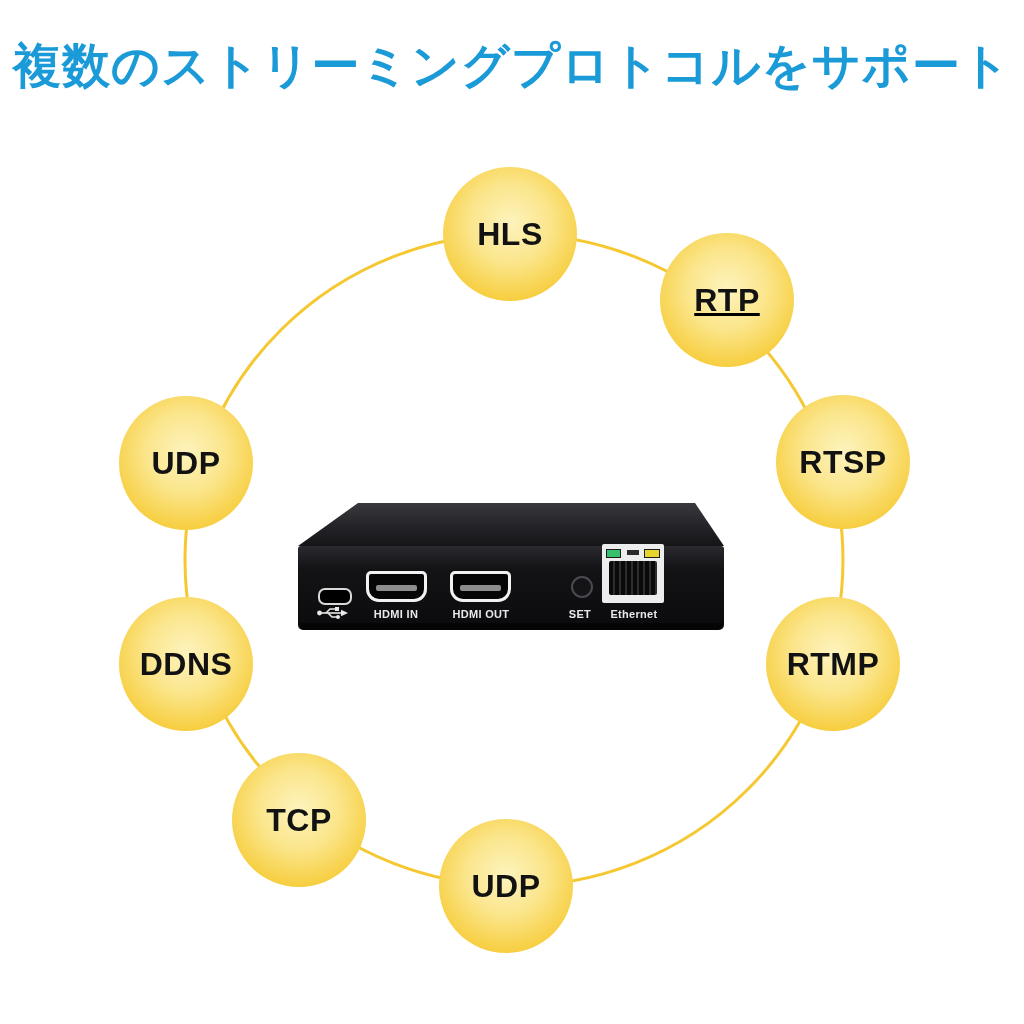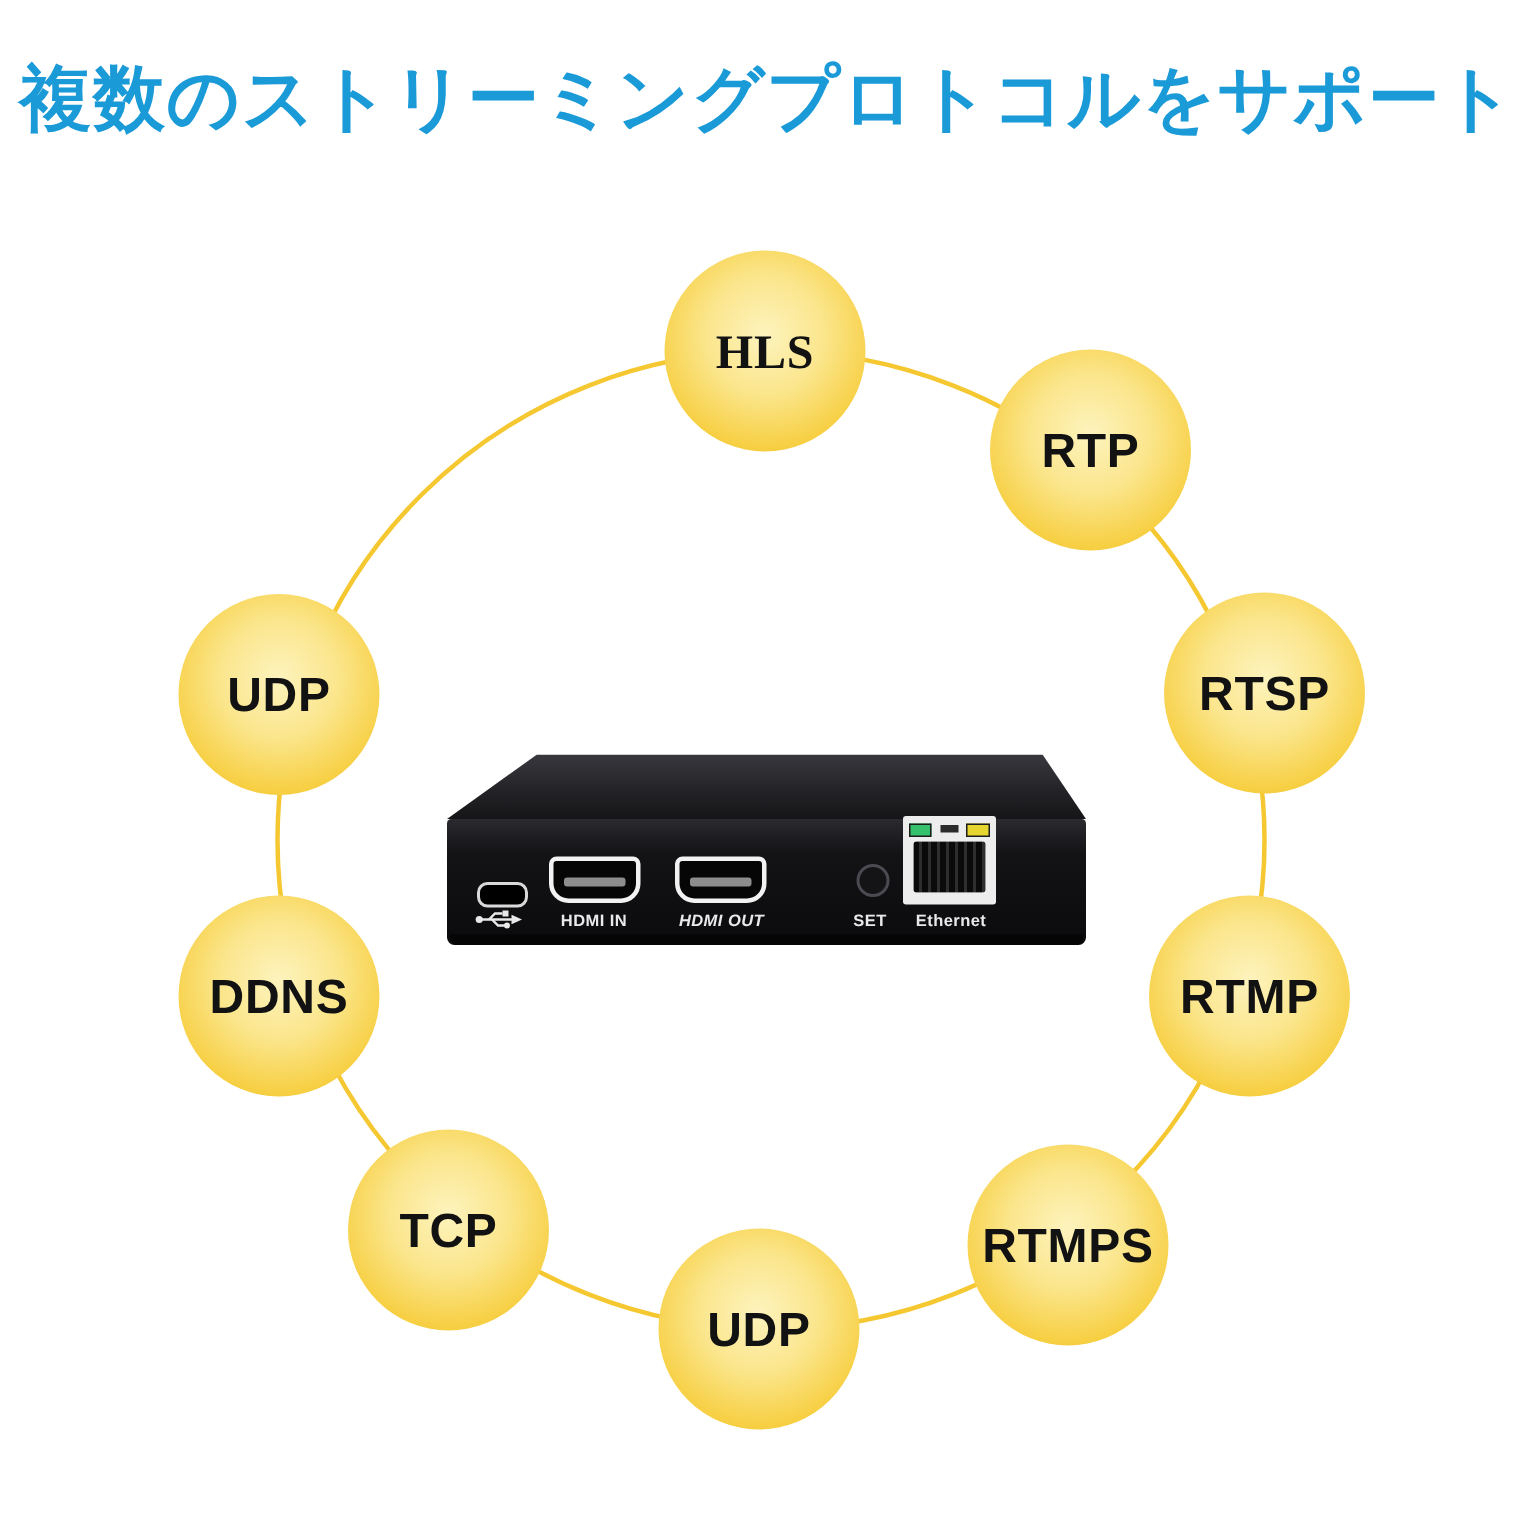"HLS" div.bubble { font-family: Liberation Serif, serif -> none }
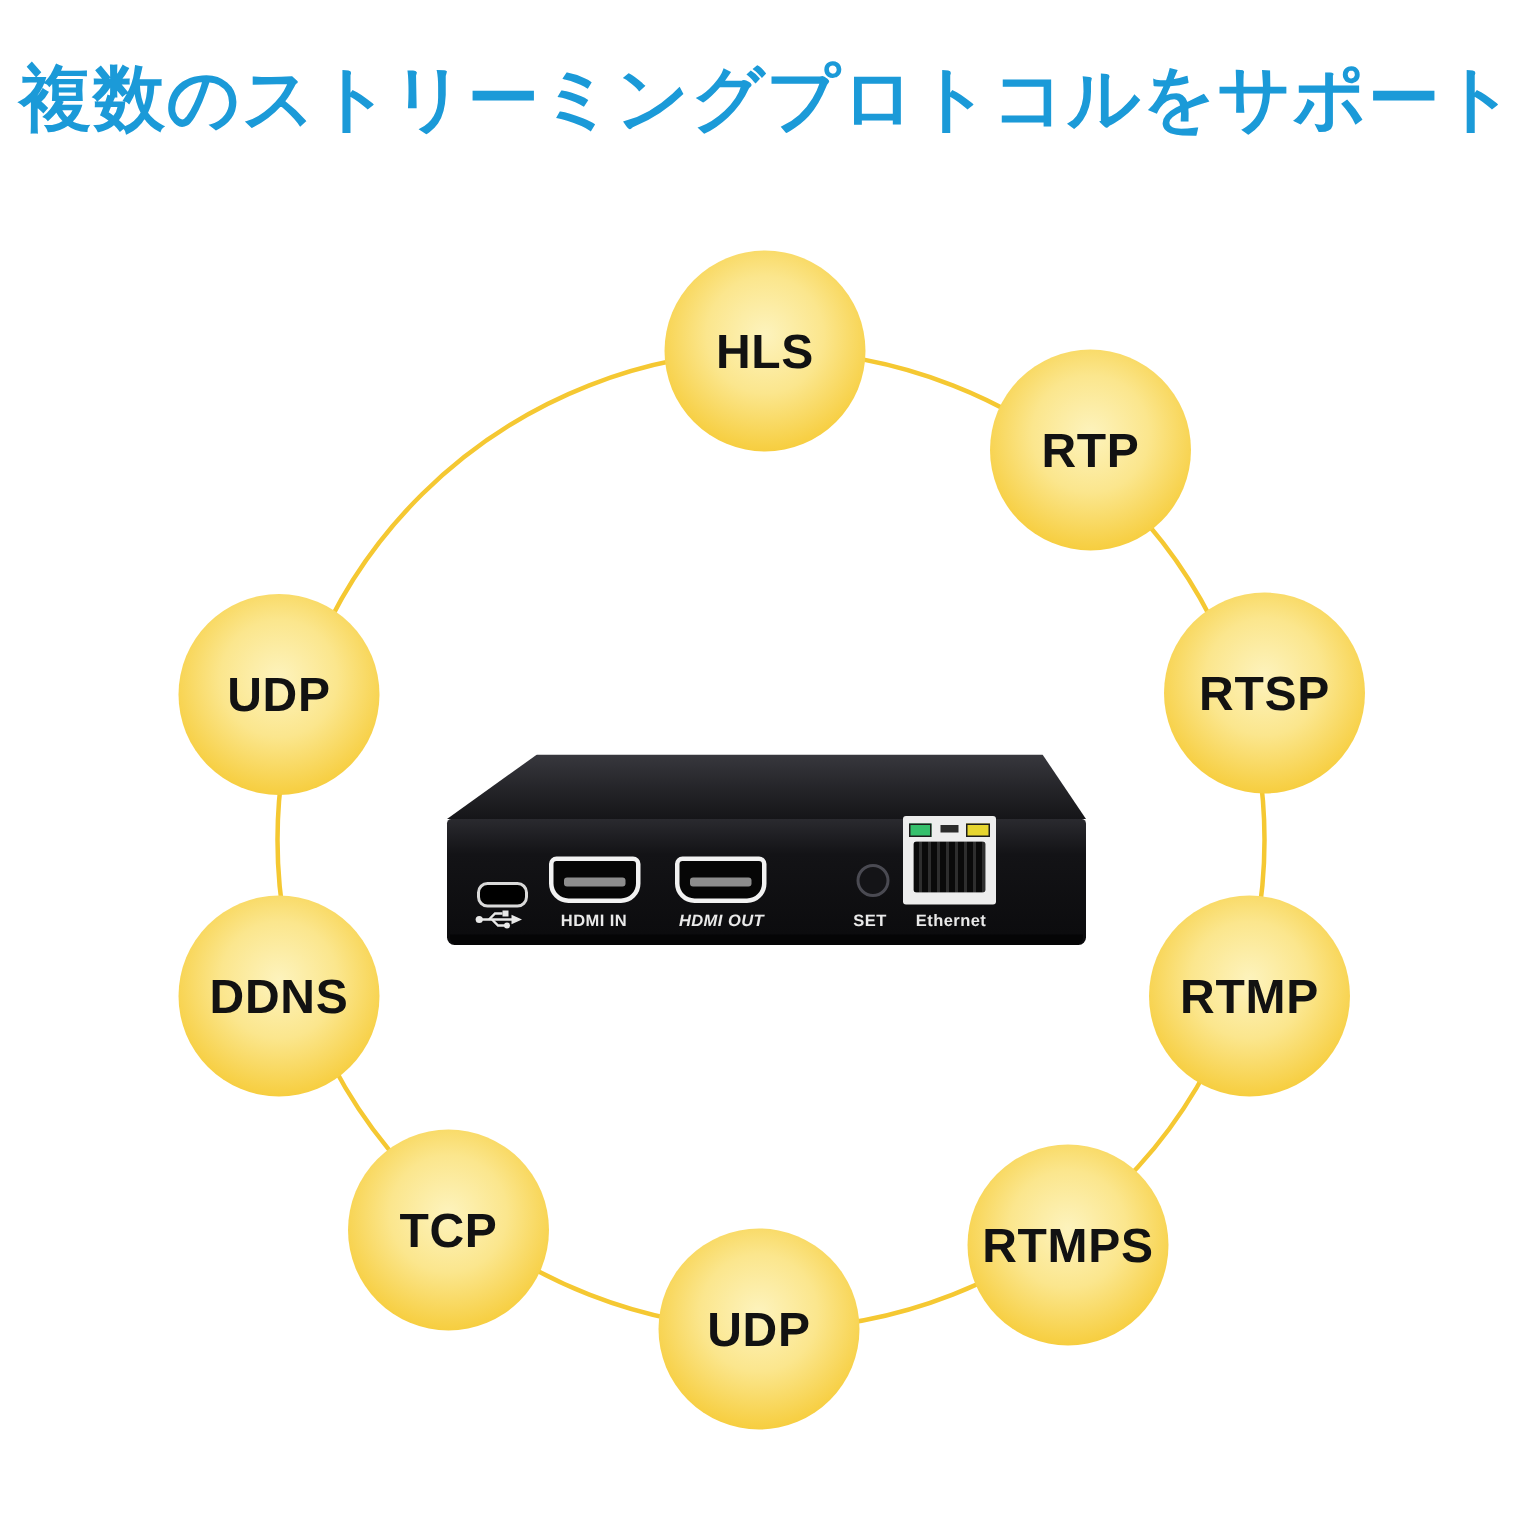"RTP" div.bubble { text-decoration: none -> underline }
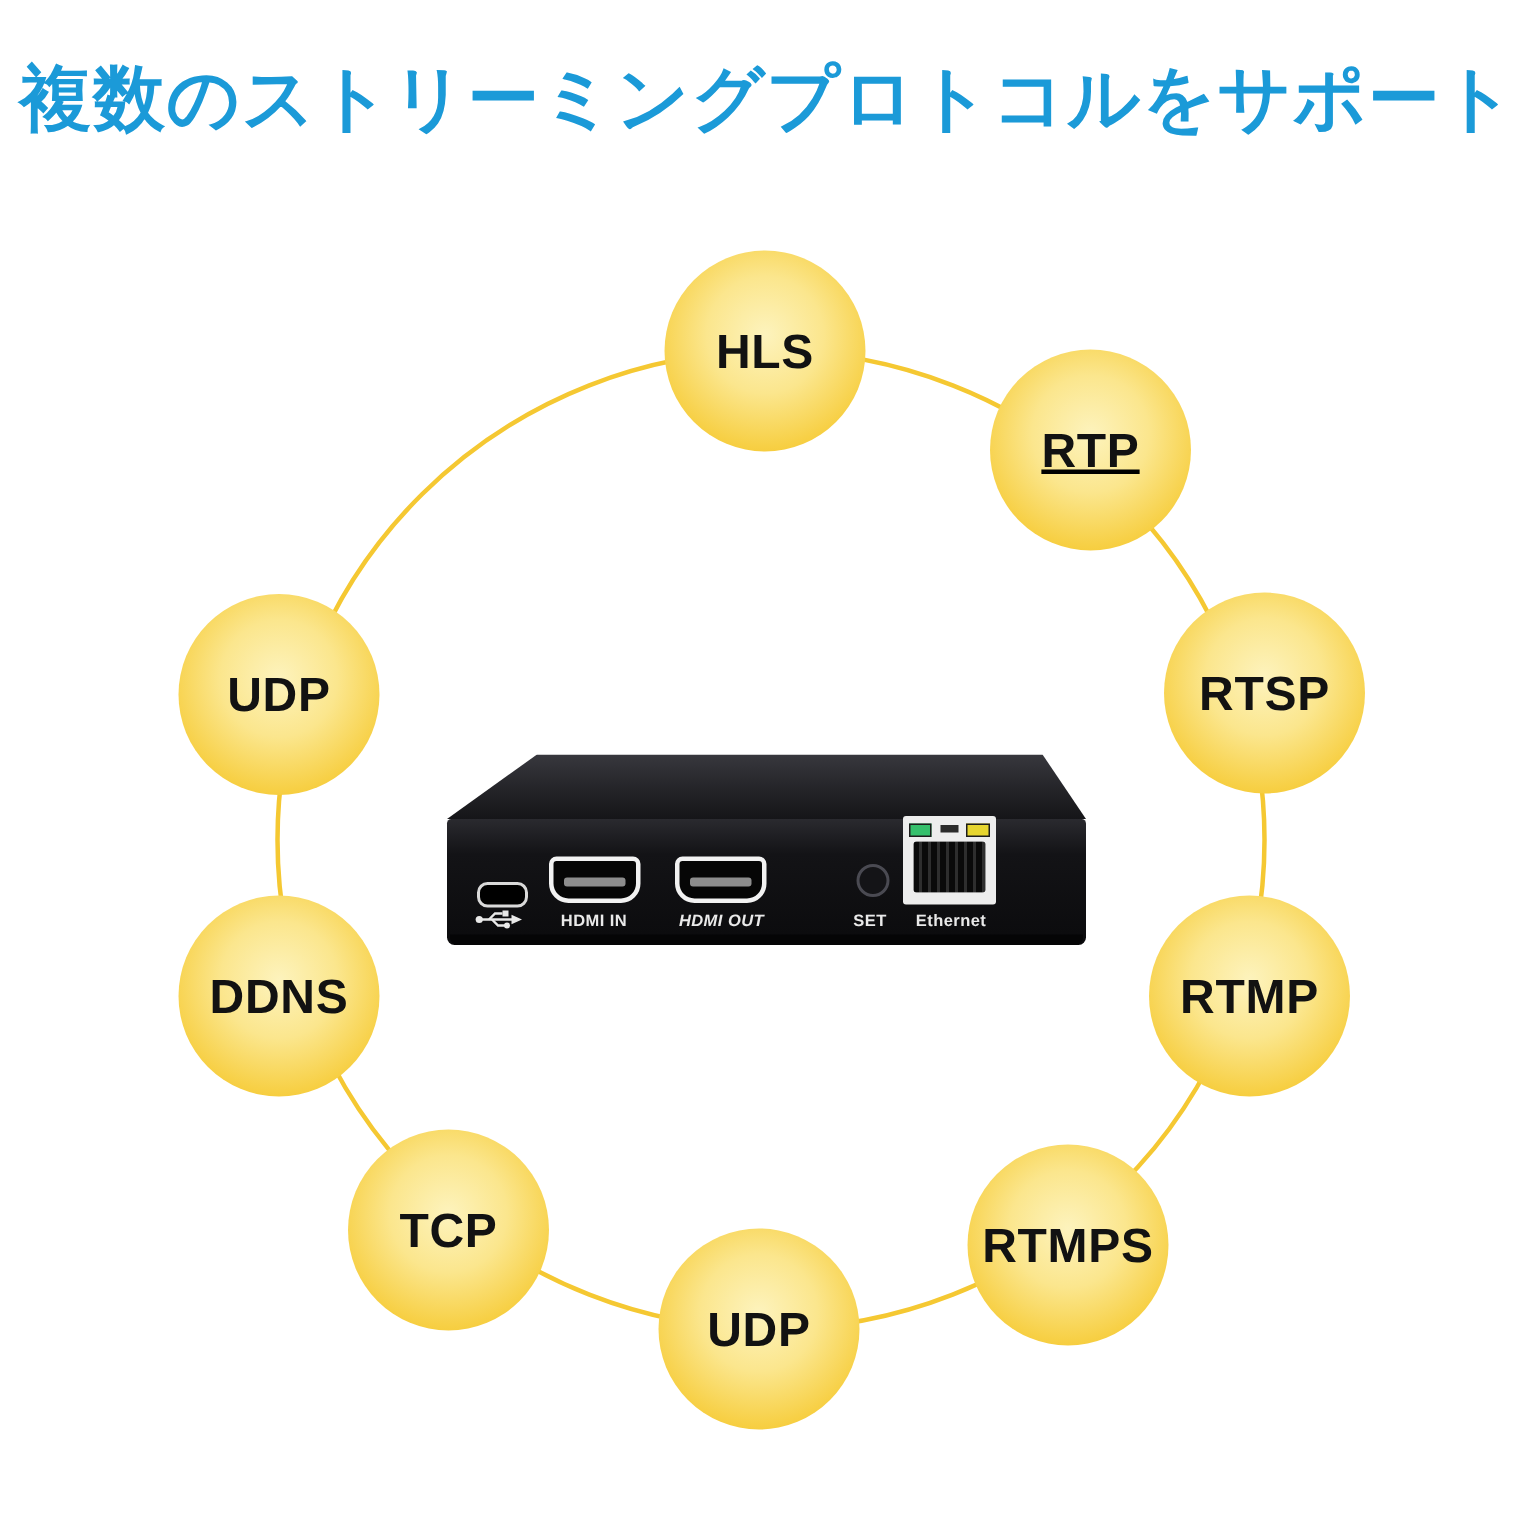"HDMI OUT" .lbl-hdmi-out { font-style: italic -> none }
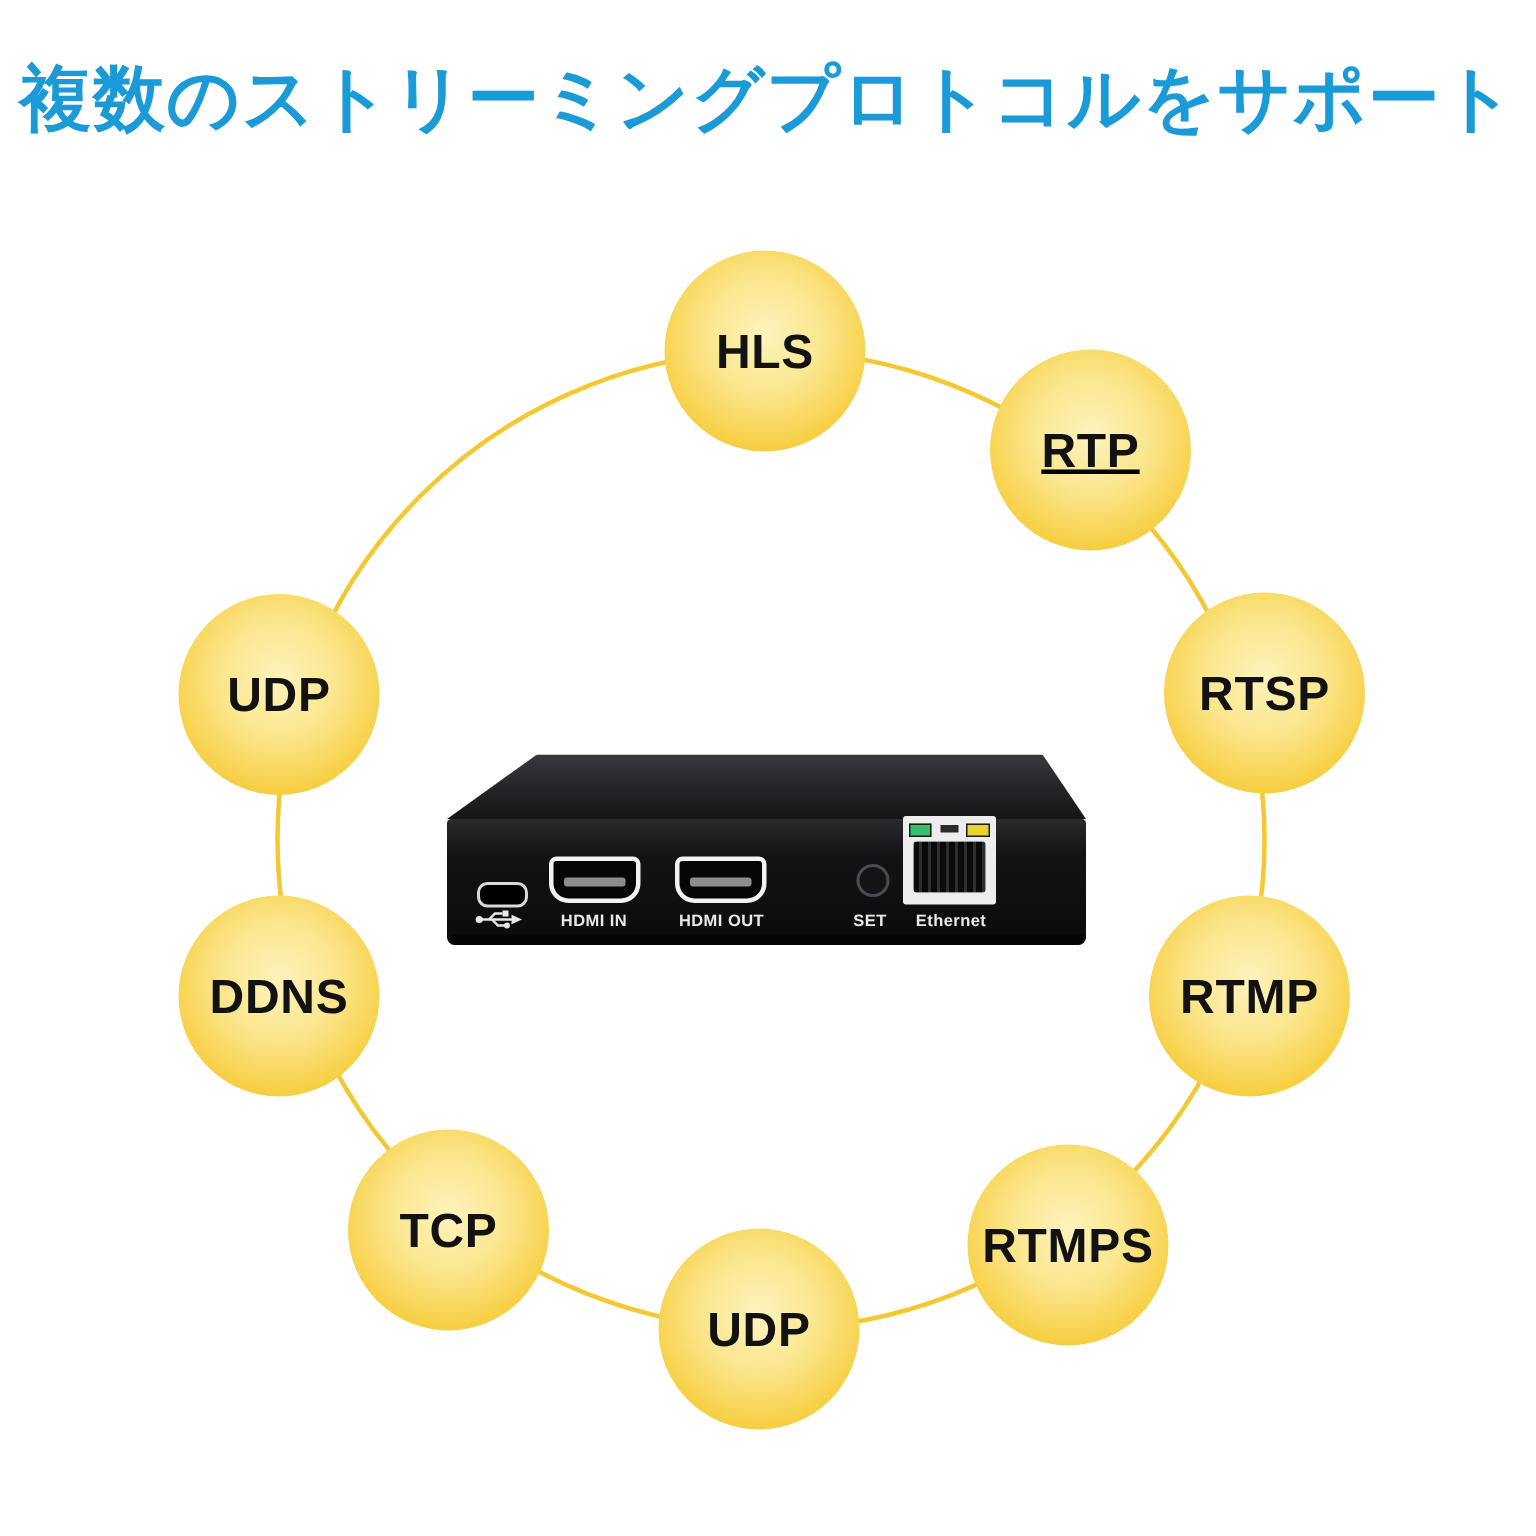"RTMPS" div.bubble { html: <div> <span>RTMPS</span> </div> -> none }
